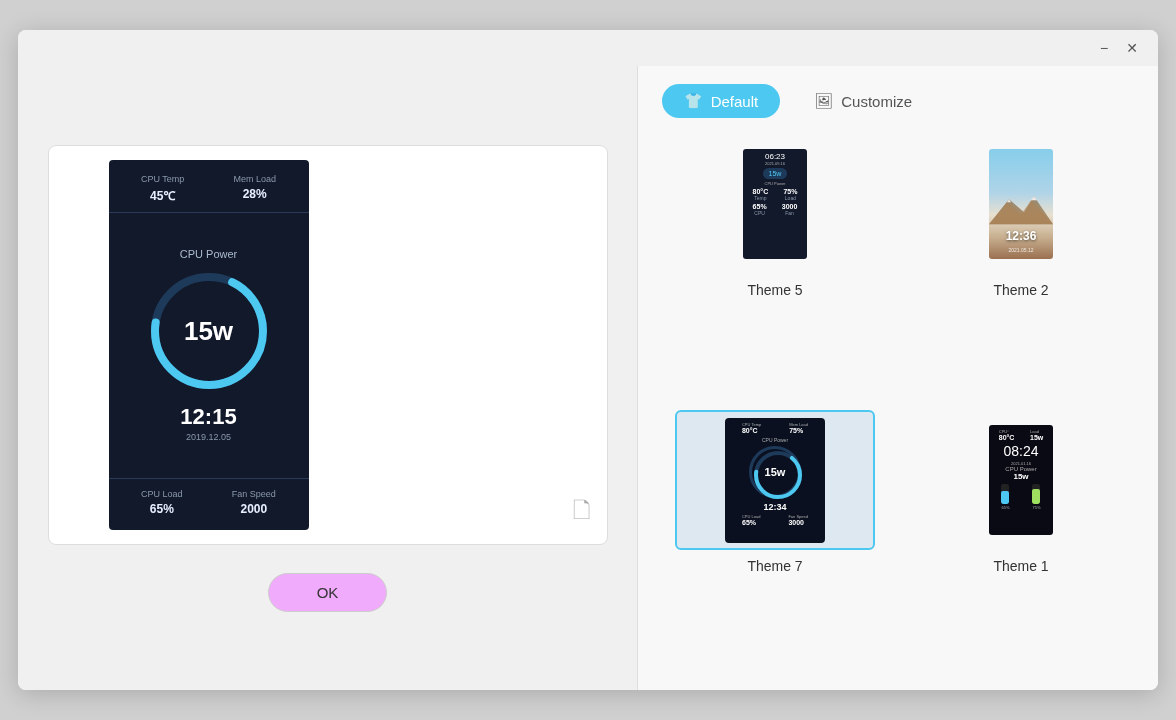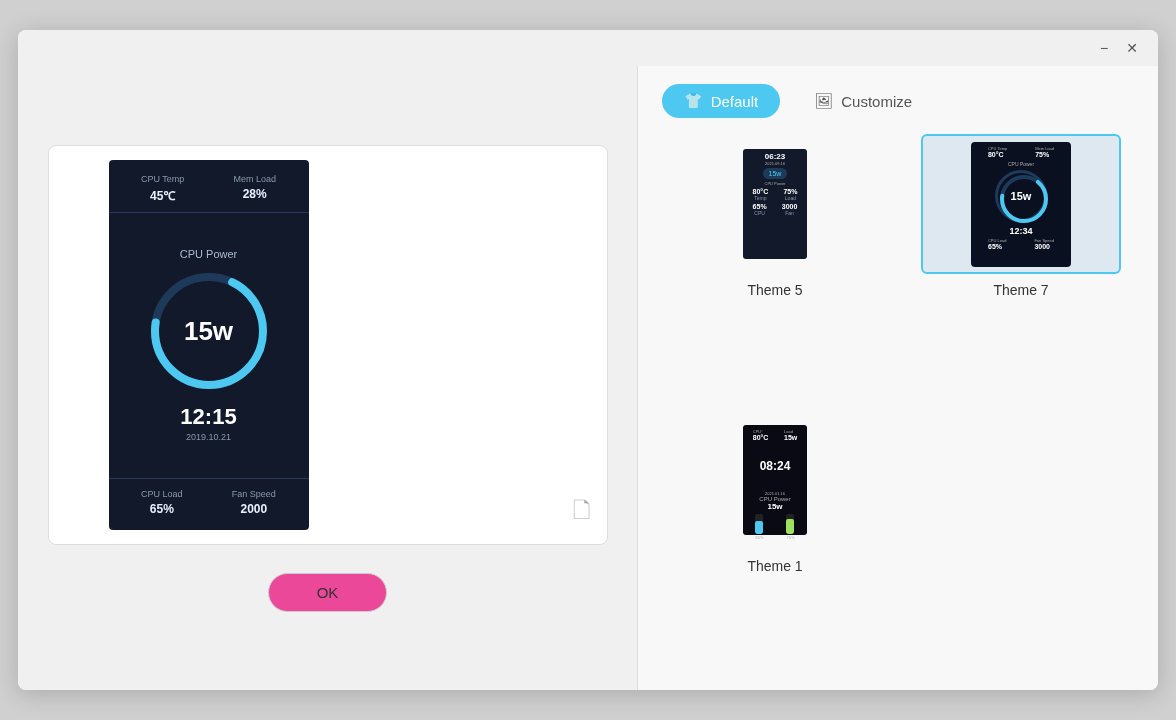"06:23" .mini-time { font-weight: bold -> normal }
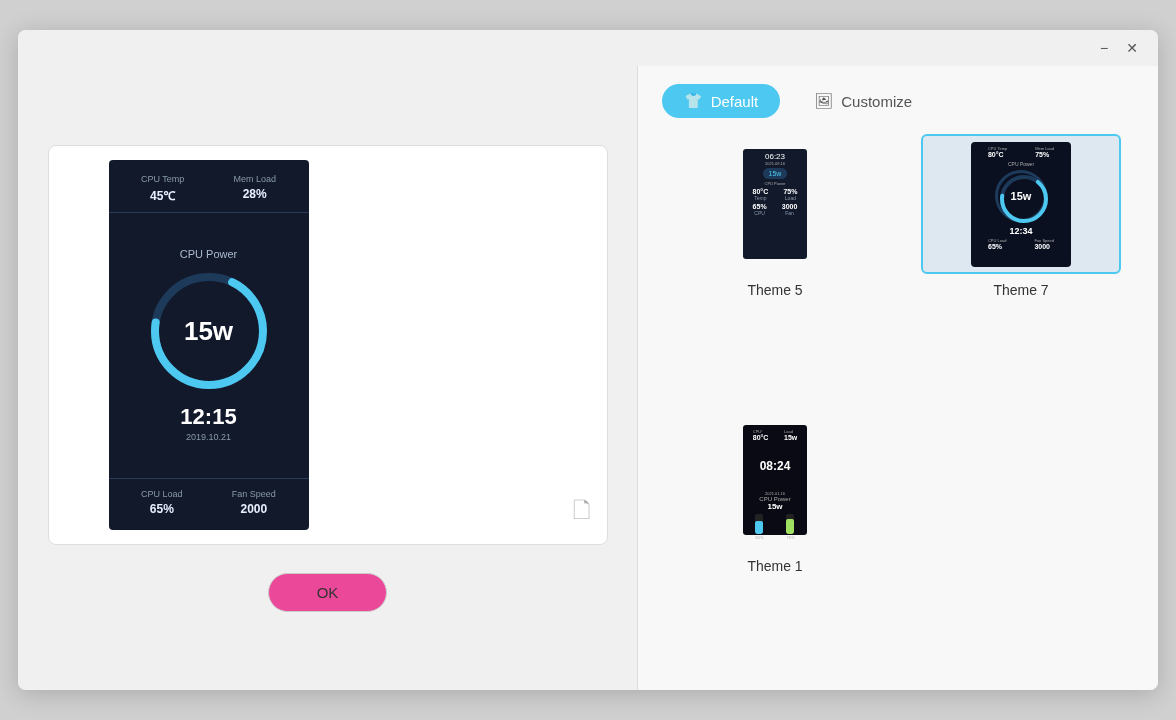"12:36" div.theme-card { html: none -> <div> <div> <div> <div></div> <svg> <polygon></polygon> <polygon></polygon> <polygon></polygon> <polygon></polygon> </svg> <div>12:36</div> <div>2021.05.12</div> </div> </div> <span>Theme 2</span> </div> }
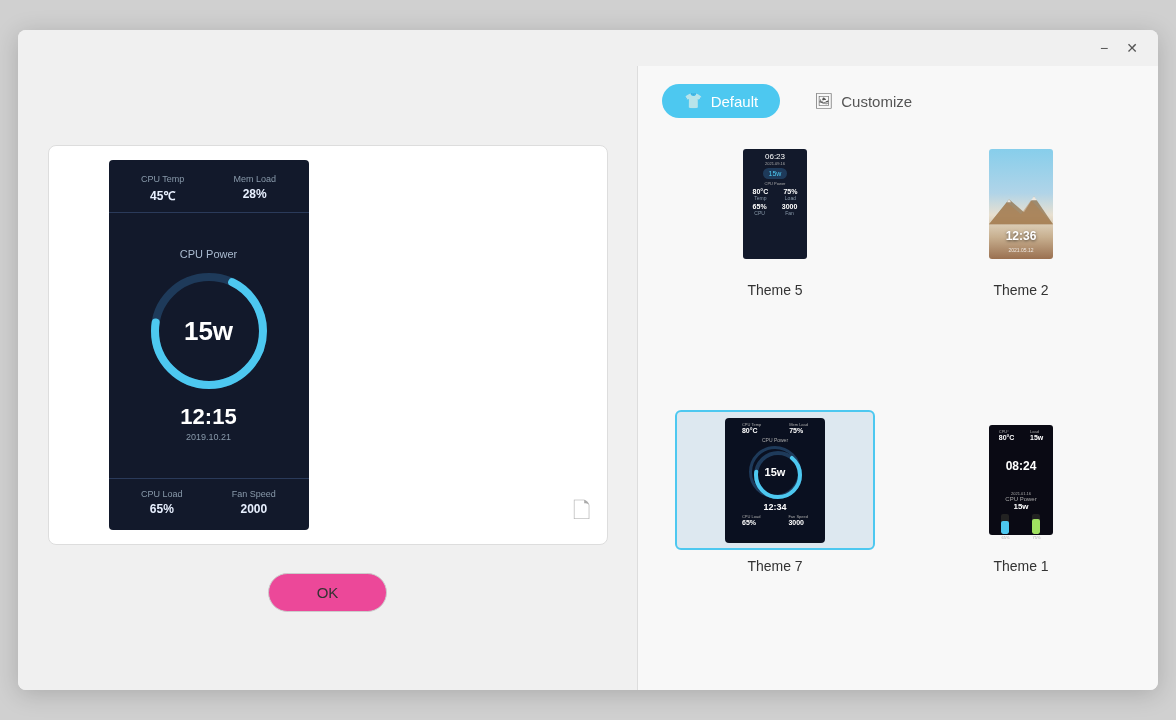"2019.10.21" div.date-display { text: 2019.10.21 -> 2019.12.05 }
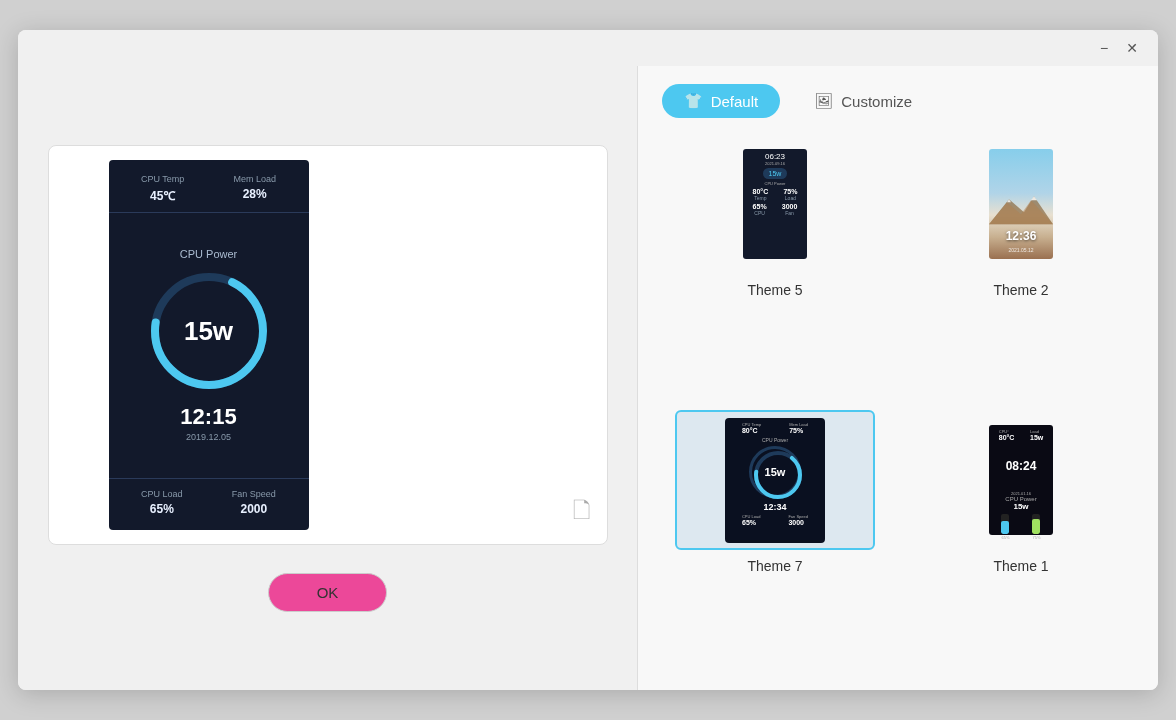"08:24" .mini4-time { font-size: 12px -> 14px; font-weight: bold -> normal; margin: 18px 0 -> 2px 0 }
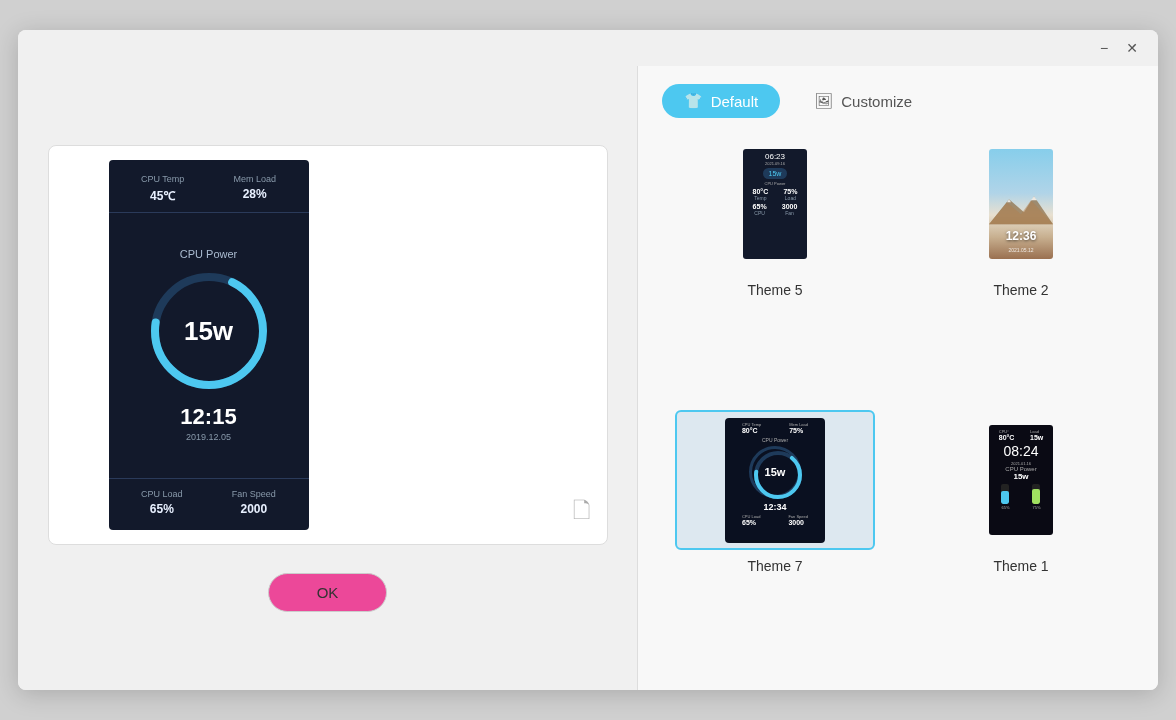"OK" .ok-btn { background: #ec4899 -> #f0abfc }
